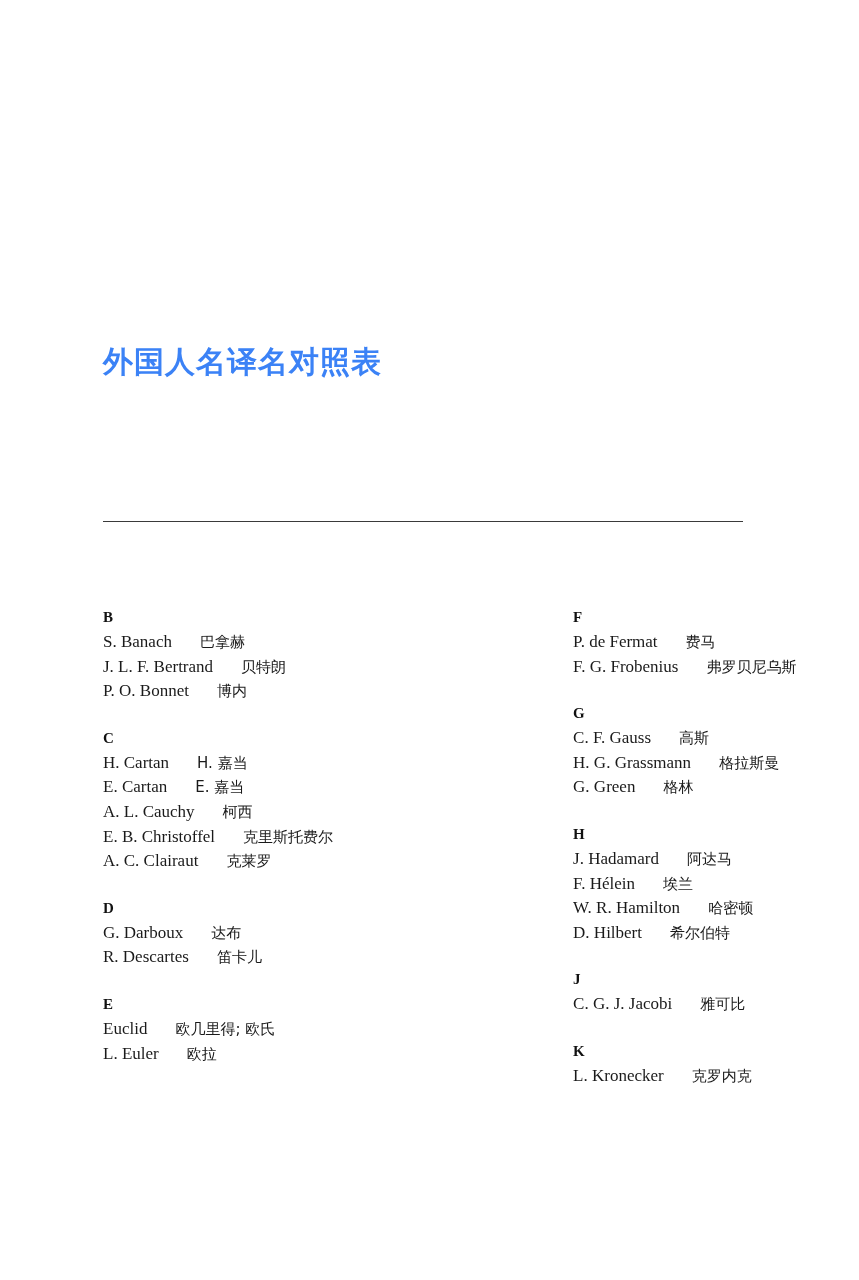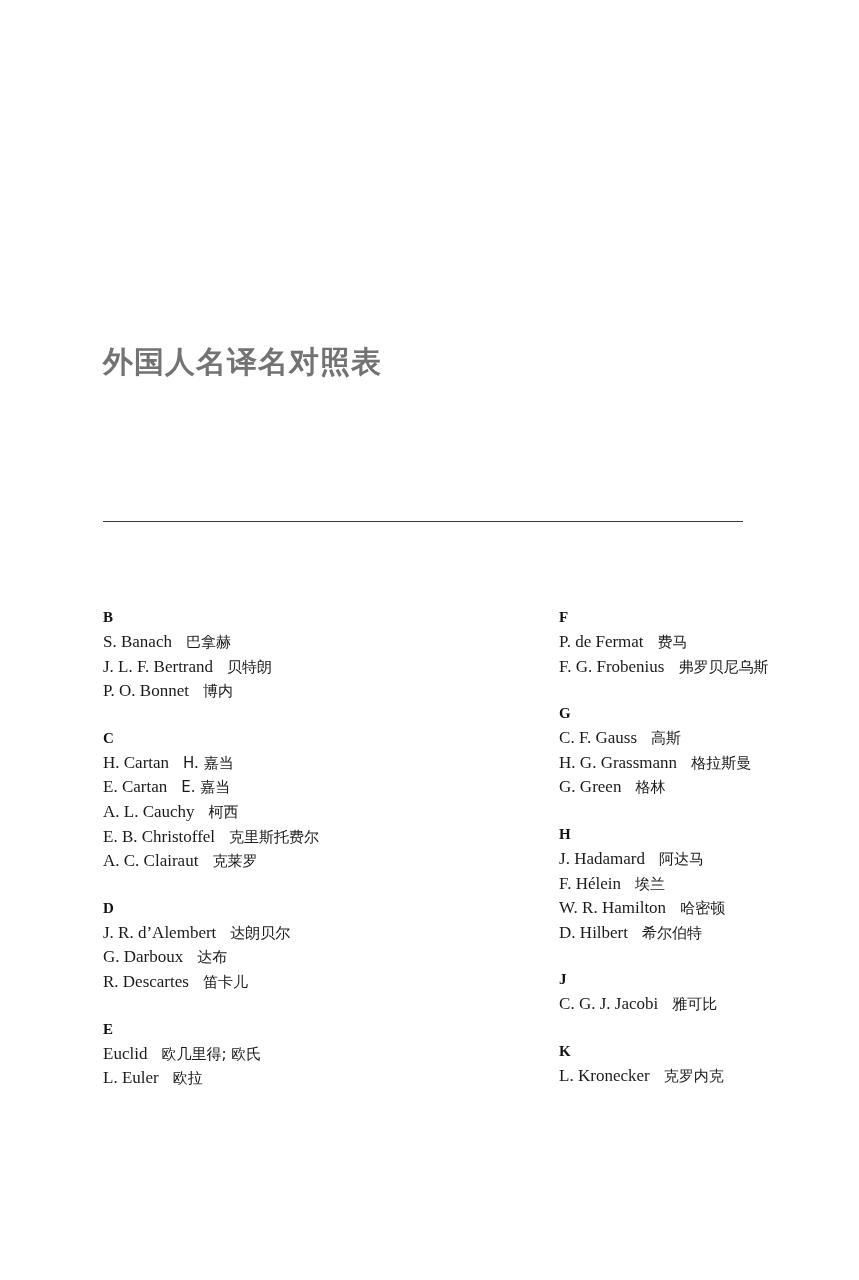"外国人名译名对照表" .page-title { color: #737373 -> #3b82f6 }
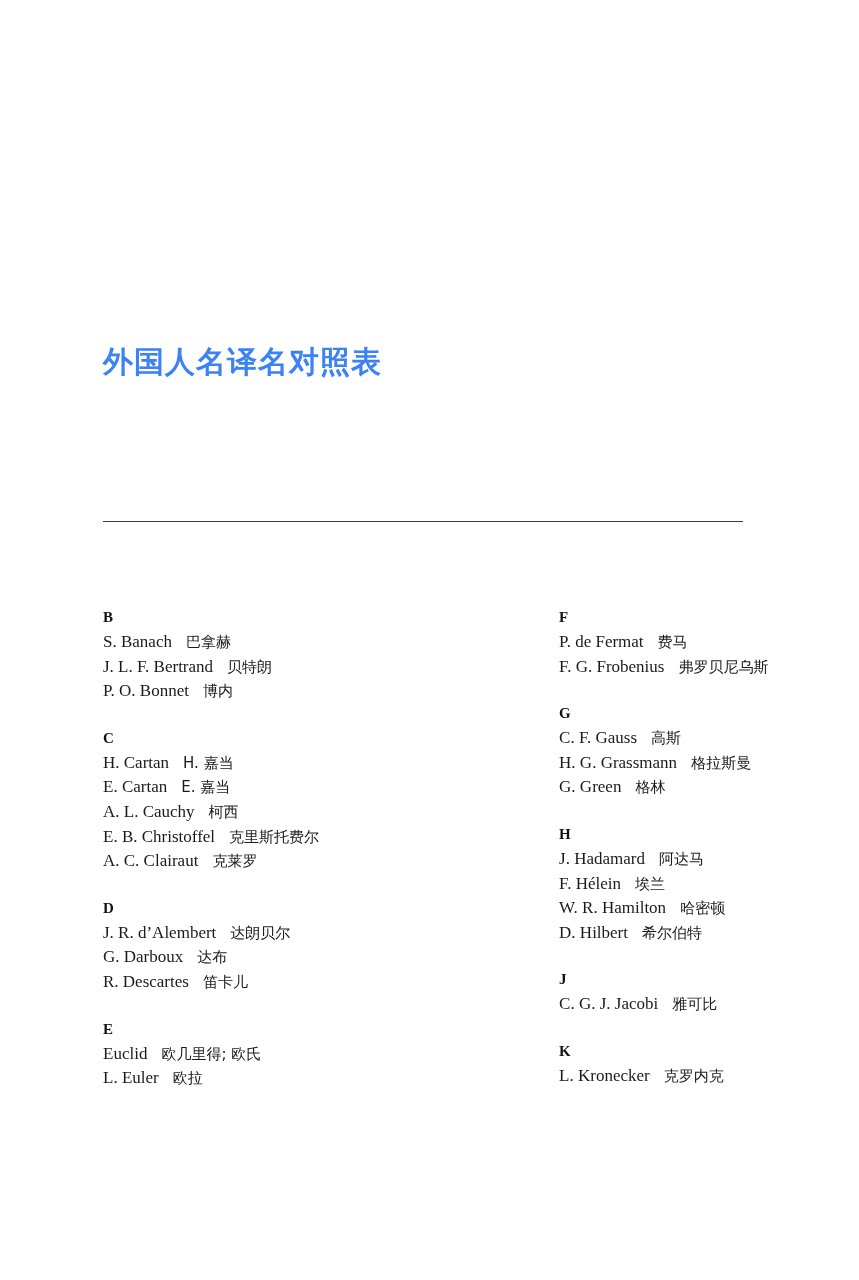"巴拿赫" .entry .cn { padding-left: 14px -> 28px }
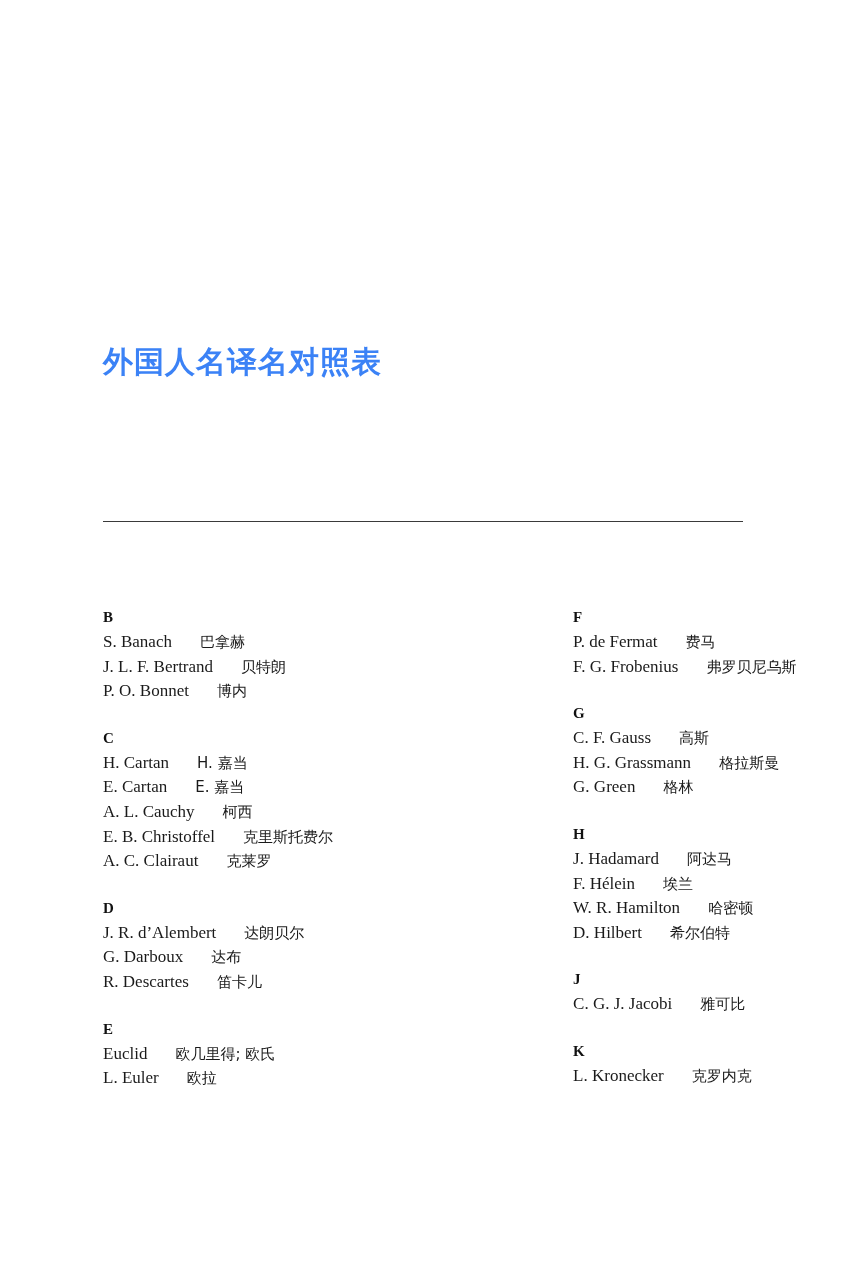"J. R. d’Alembert 达朗贝尔" div.entry { html: <div> <span>J. R. d’Alembert</span><span>达朗贝尔</span> </div> -> none }
